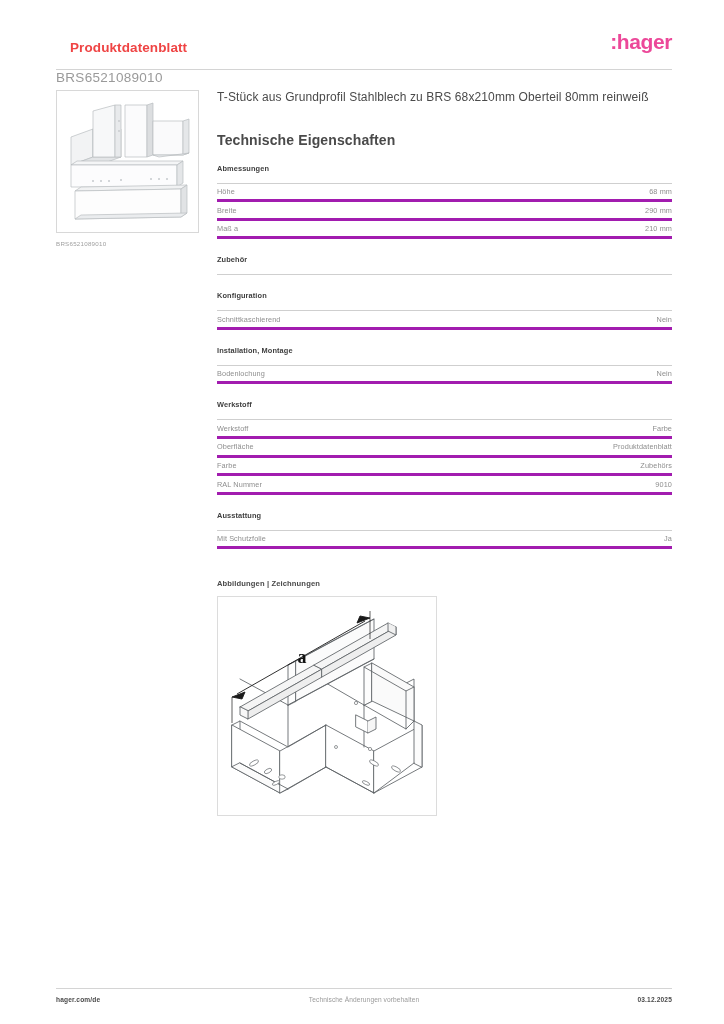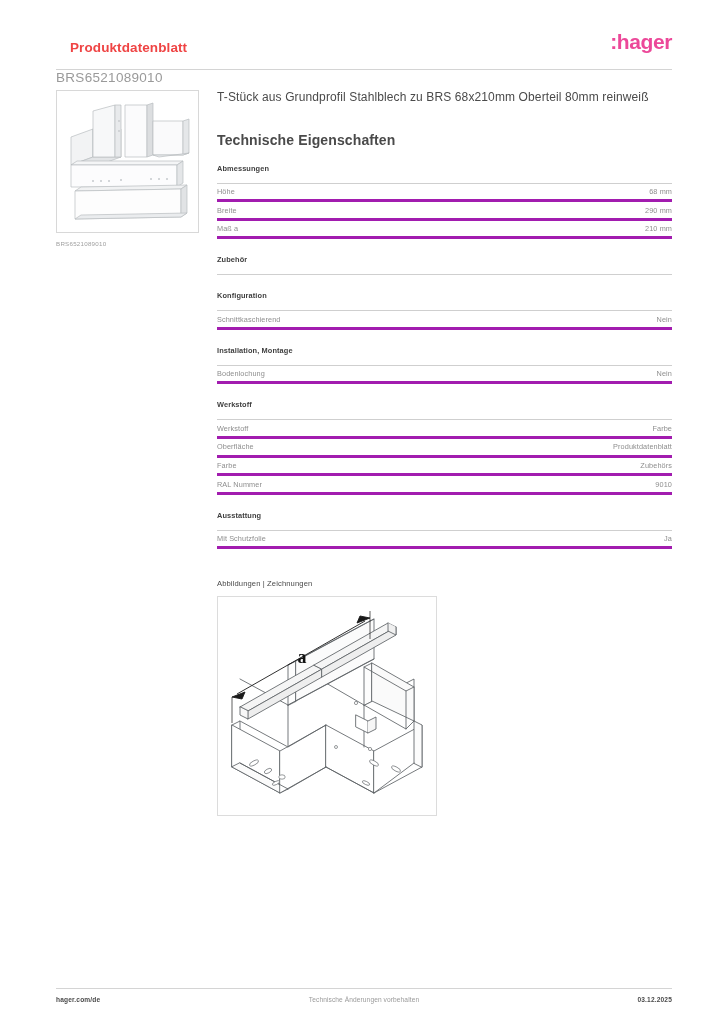"Abbildungen | Zeichnungen" .drawings-title { font-weight: normal -> bold }
